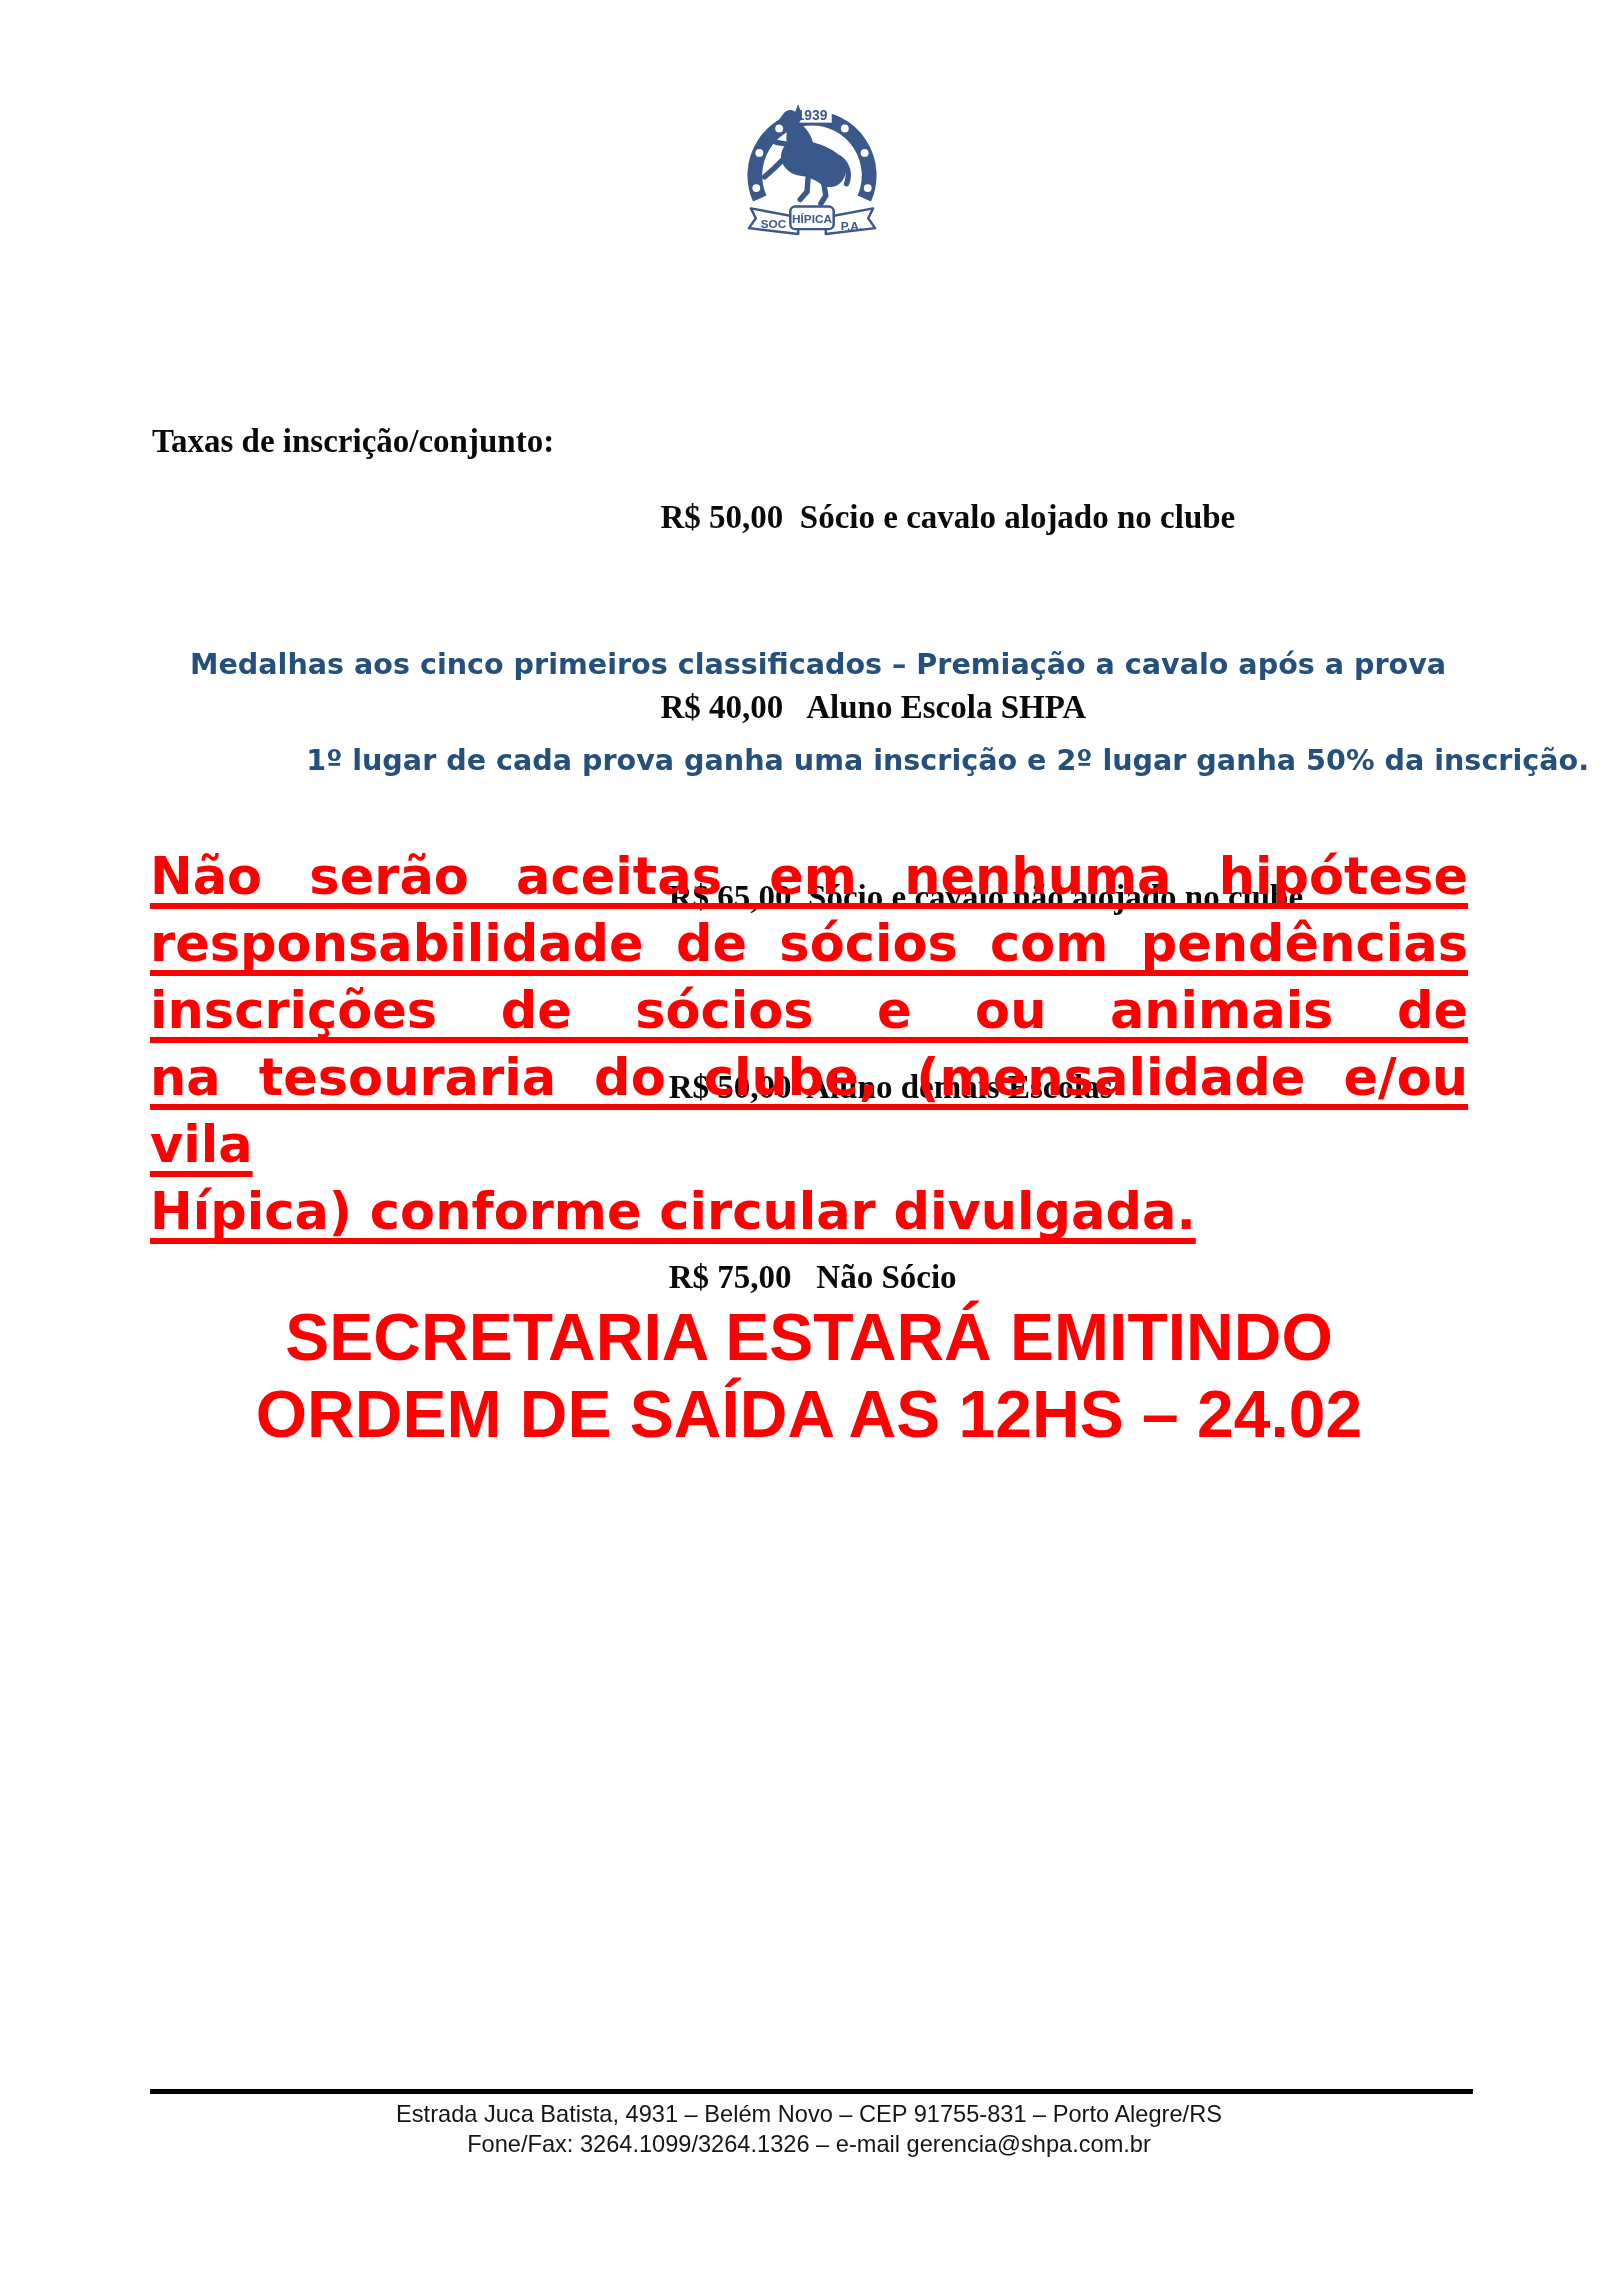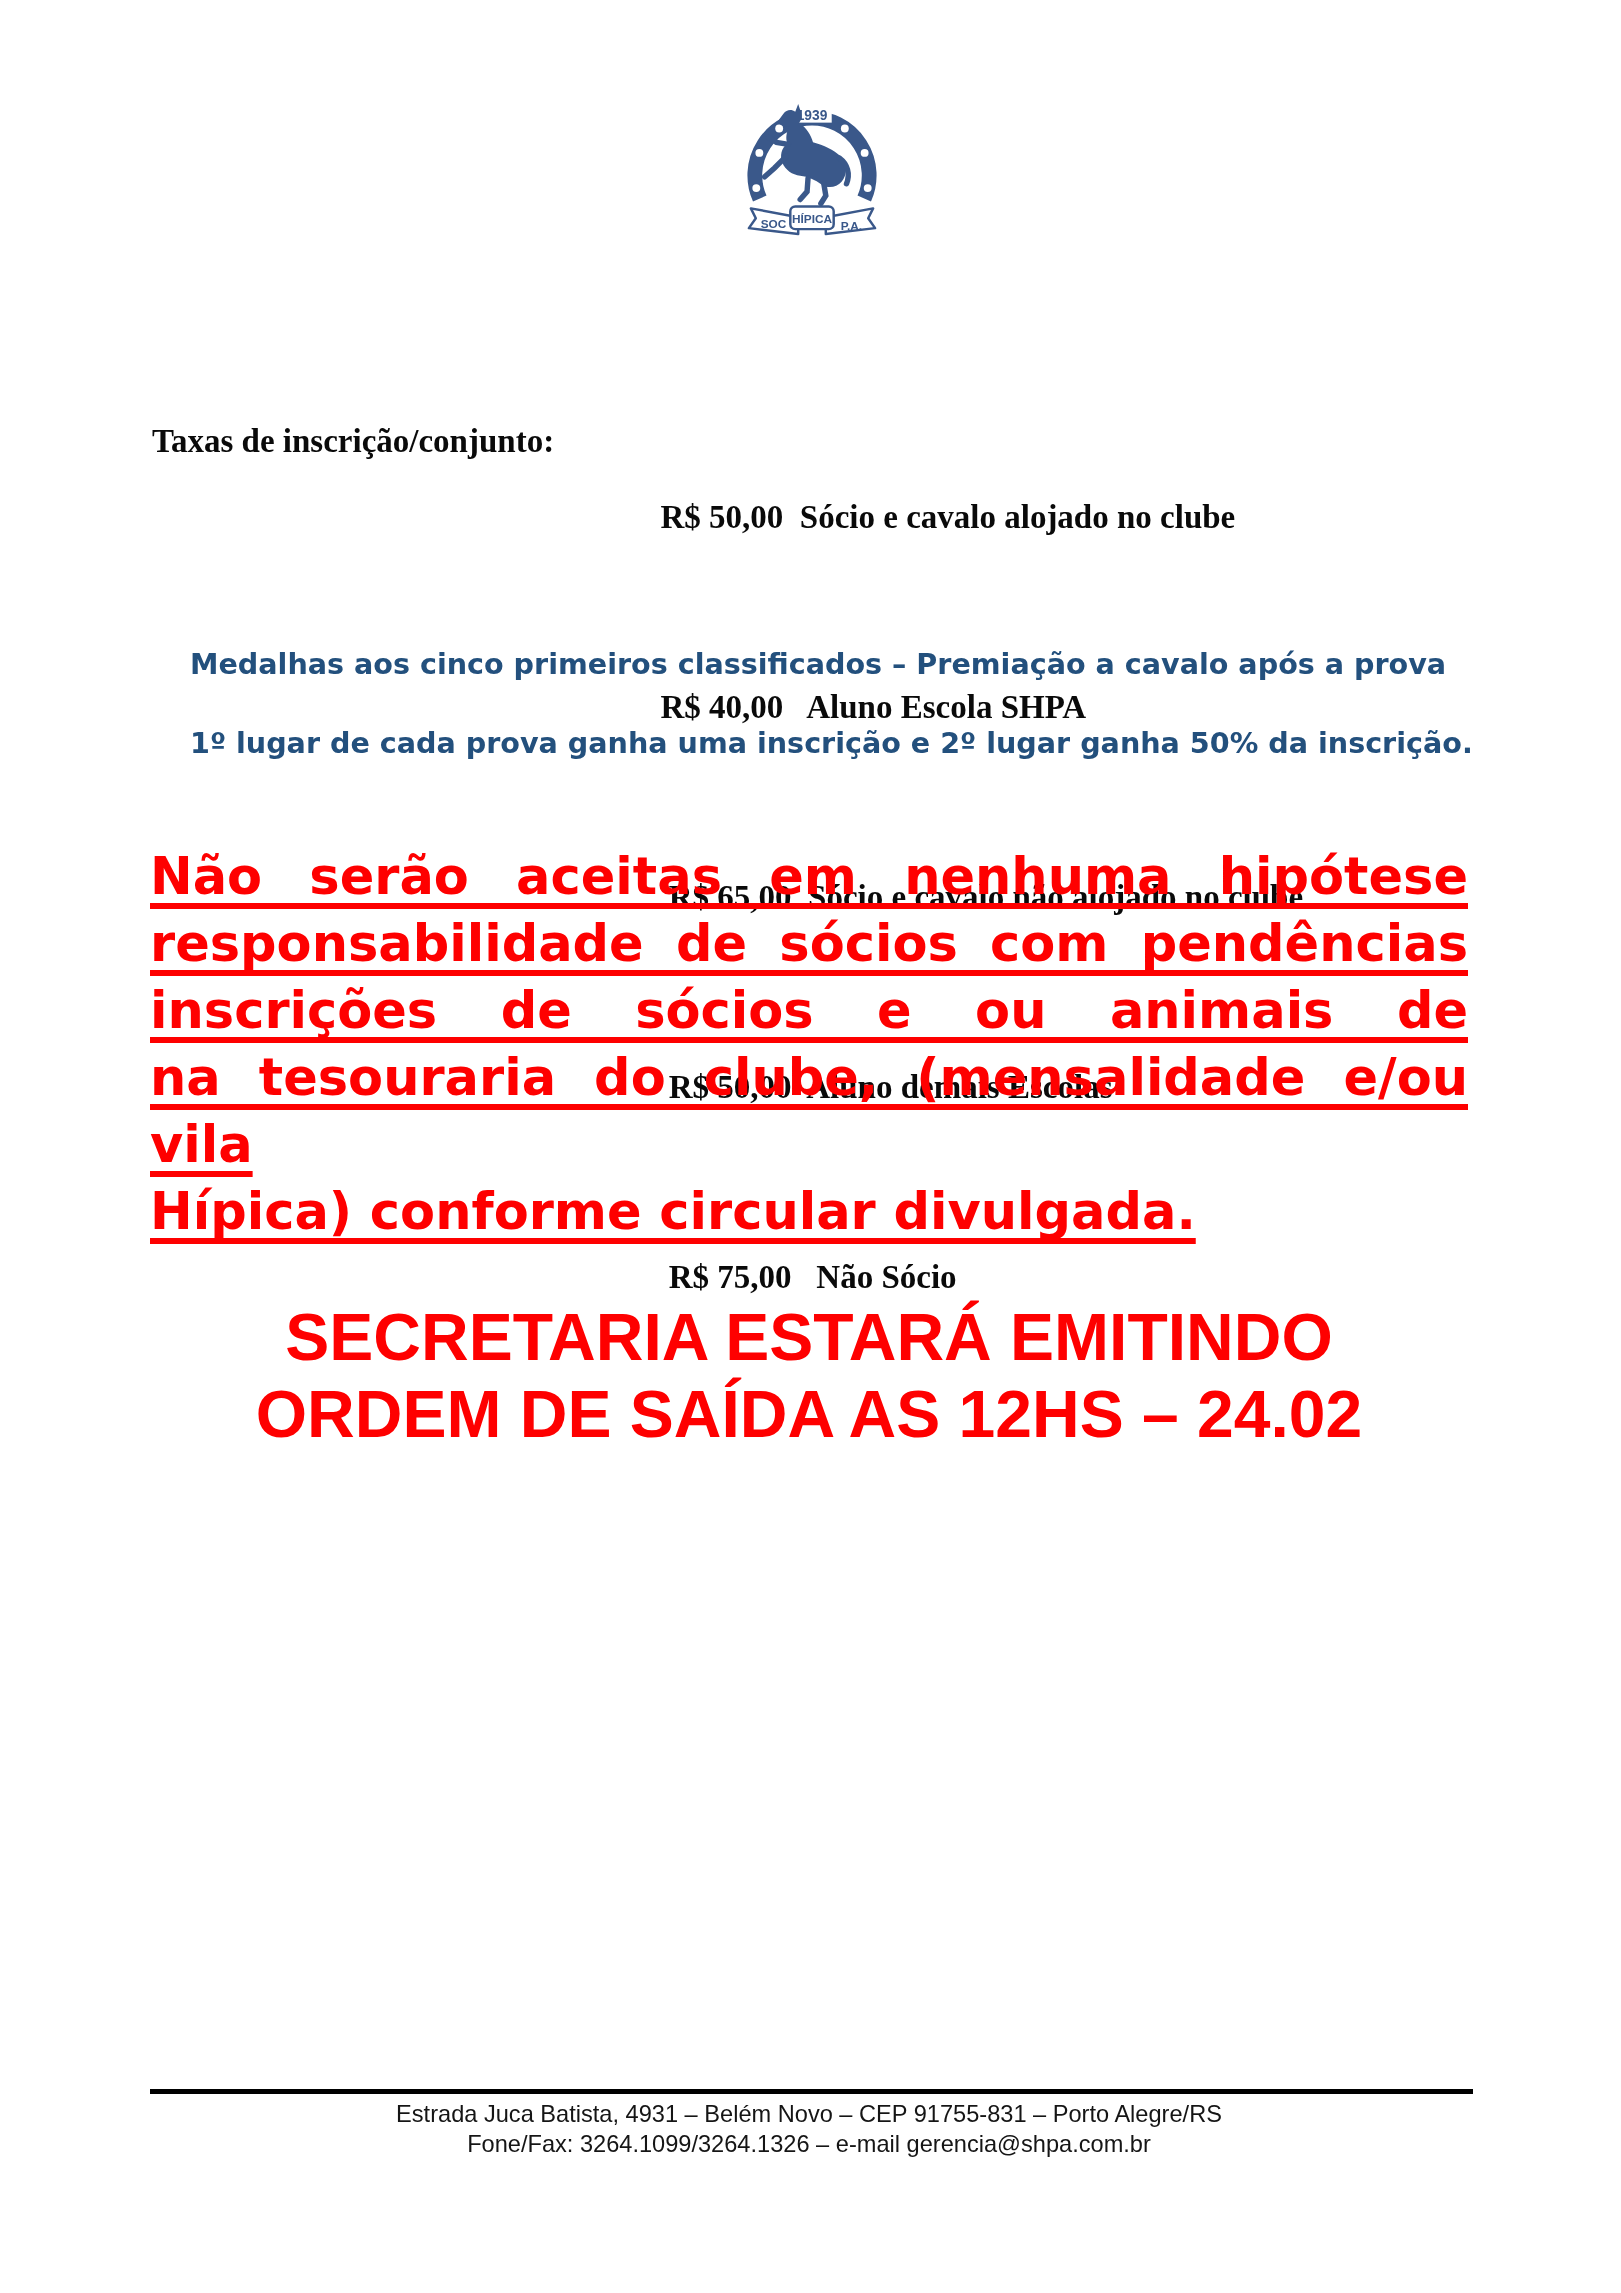"1º lugar de cada prova" .note-prizes { text-align: none -> right; top: 727px -> 744px }
